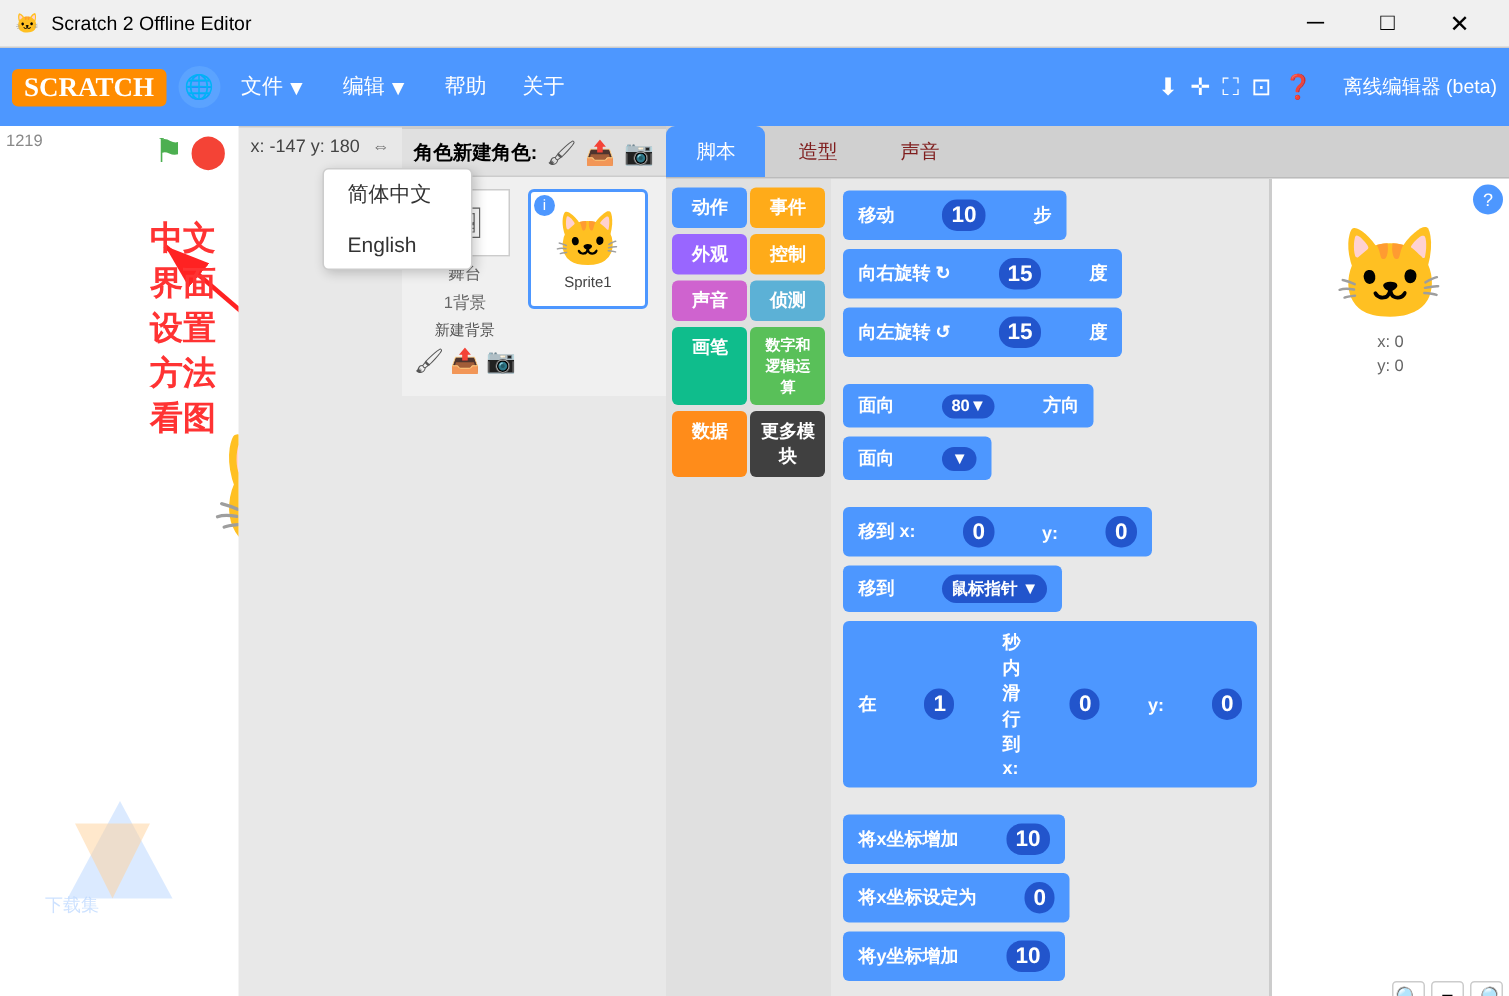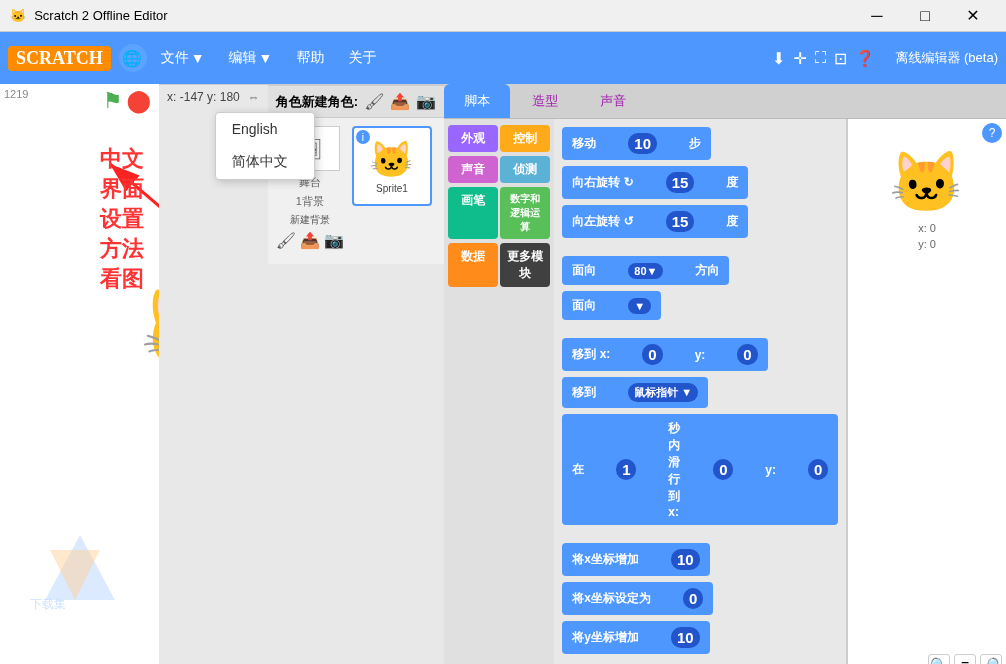"造型" .tab { color: #a21caf -> #7f1d1d }
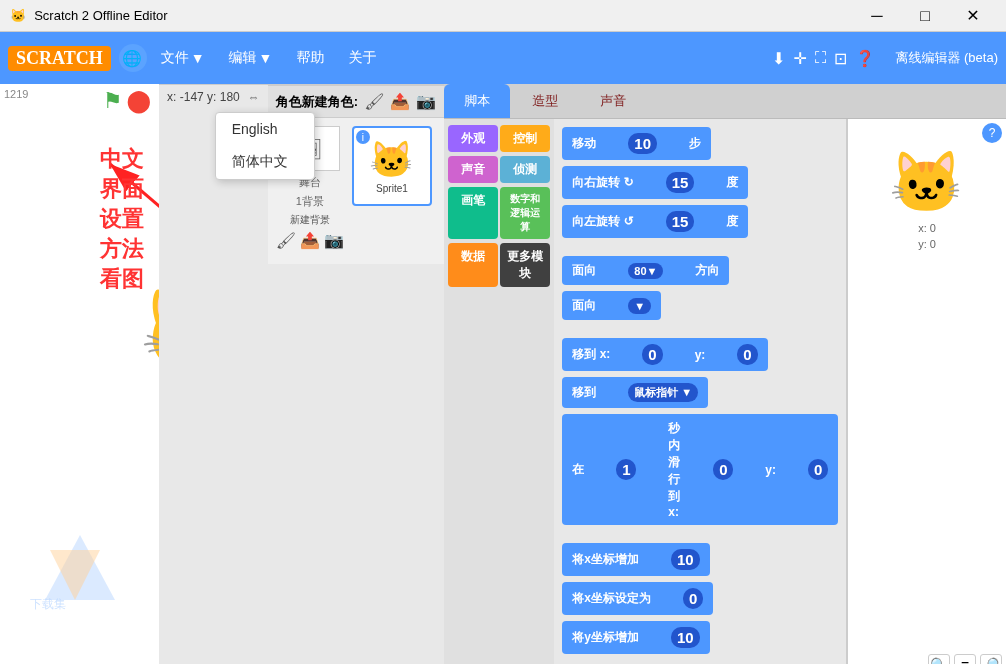"动作" div.cat-row { html: none -> <div> <div>动作</div> <div>事件</div> </div> }
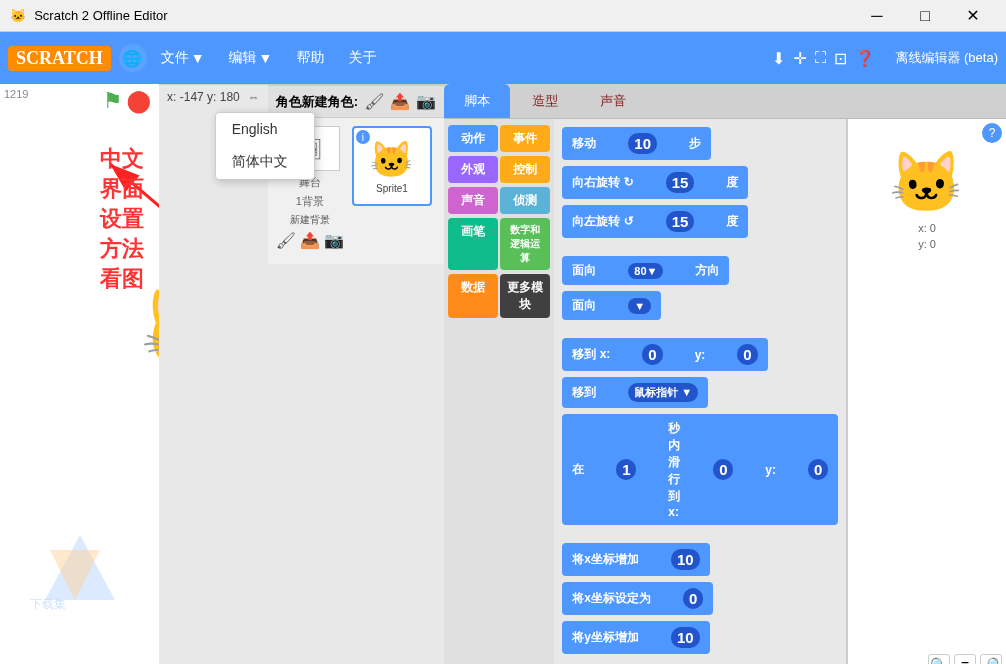"English" div.dropdown-item { order: before "简体中文" -> after "简体中文" }
